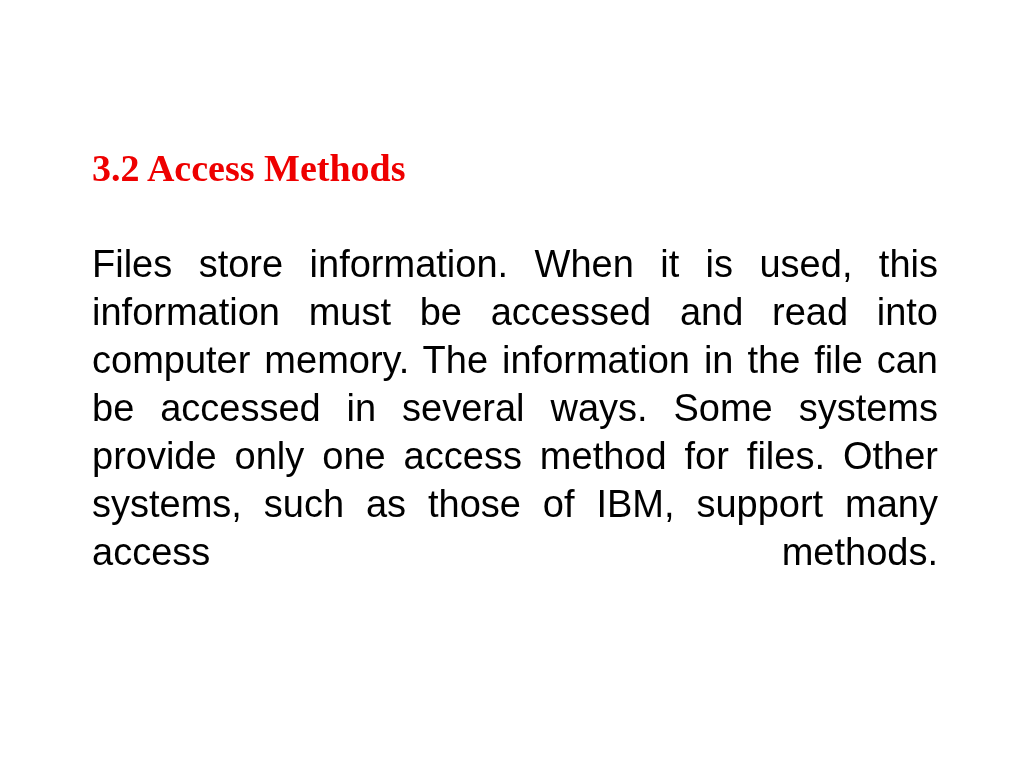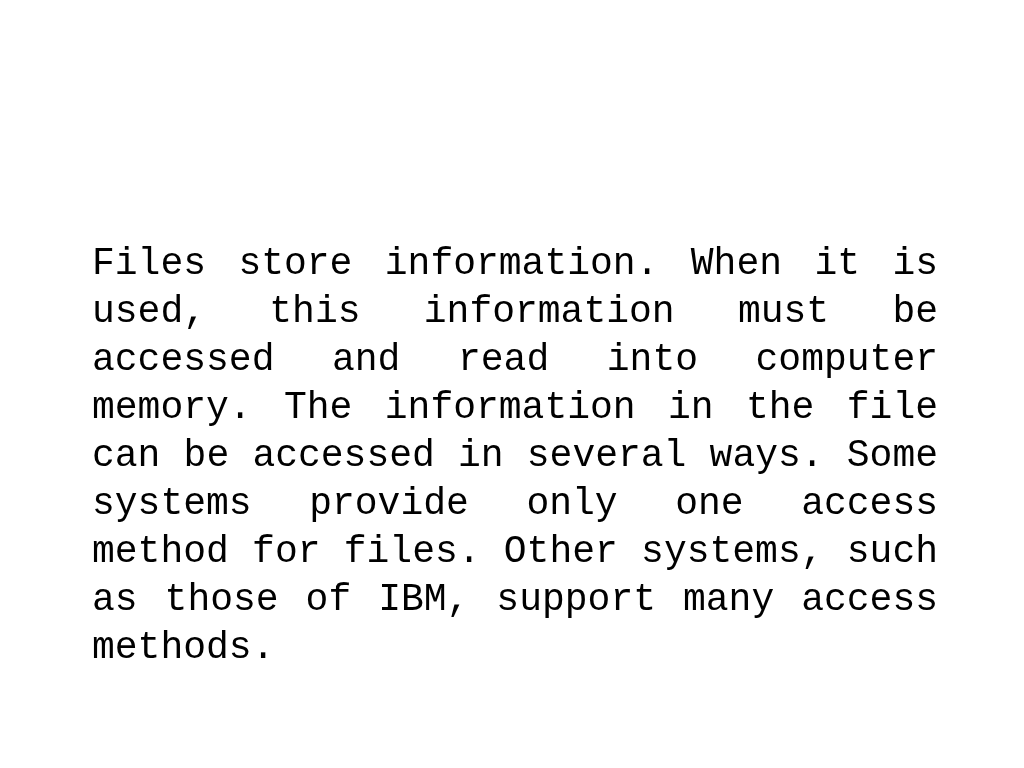"3.2 Access Methods" h1.slide-heading { html: none -> <h1>3.2 Access Methods</h1> }
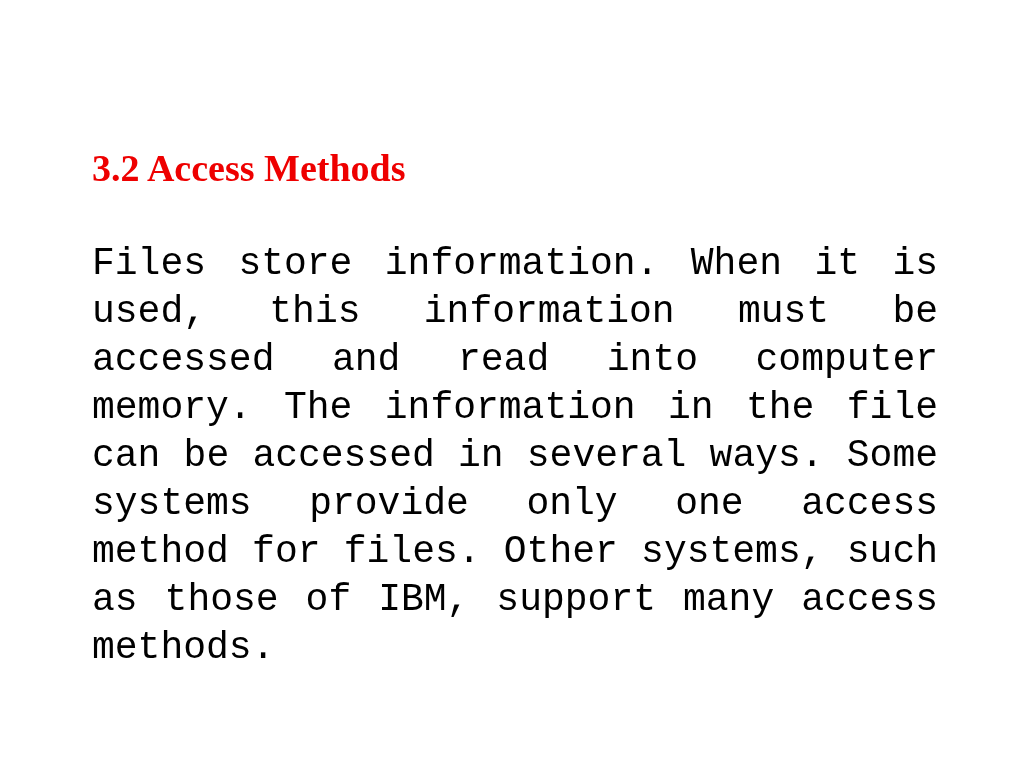"Files store information. When it" .slide-body { font-family: Liberation Mono, monospace -> Liberation Sans, sans-serif }
